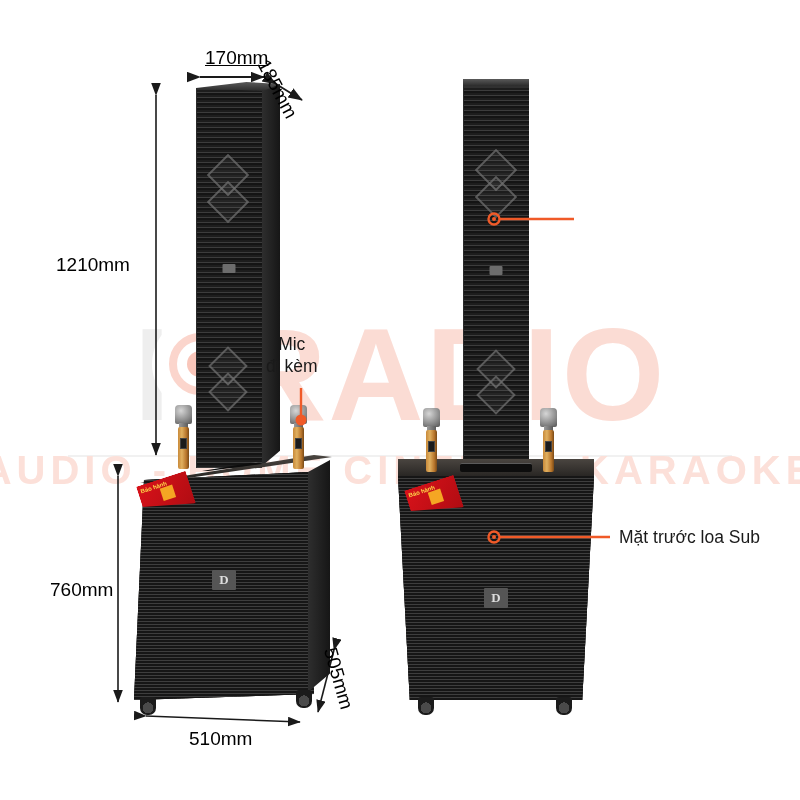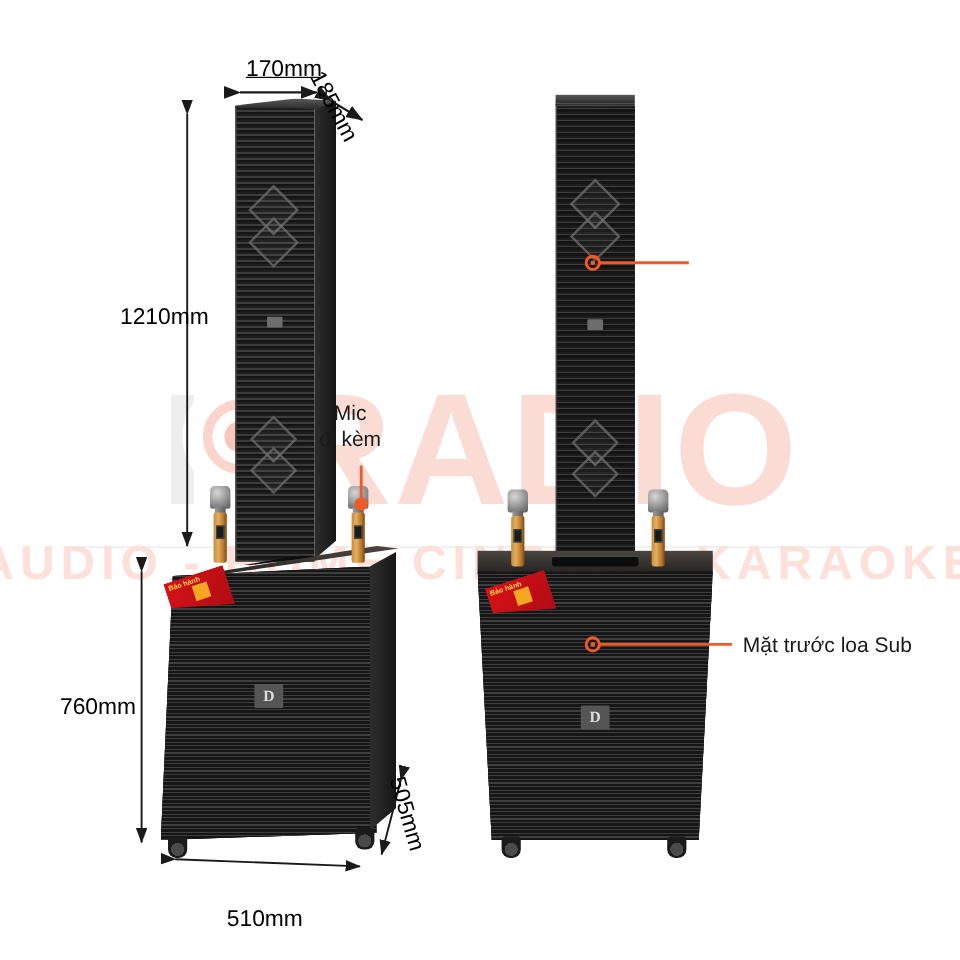"1210mm" div.dim-label { margin-left: 44px -> none }
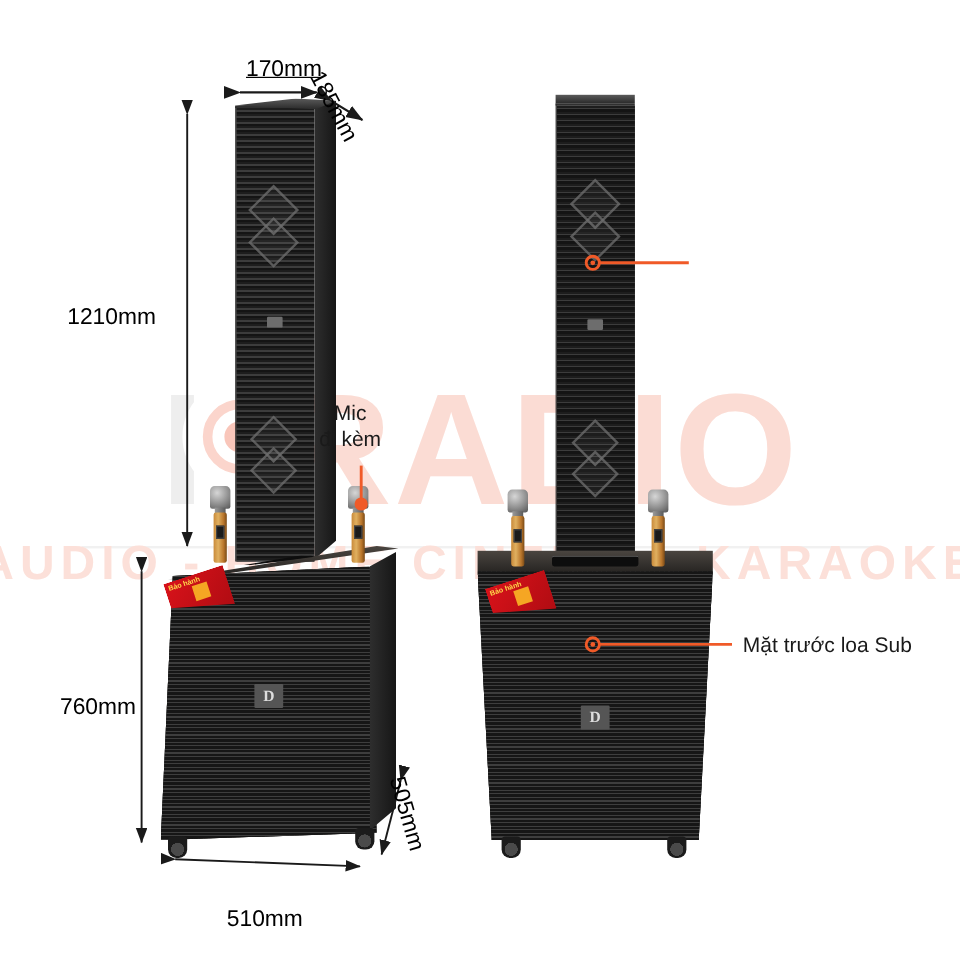"510mm" div.dim-label { margin-top: 28px -> none }
